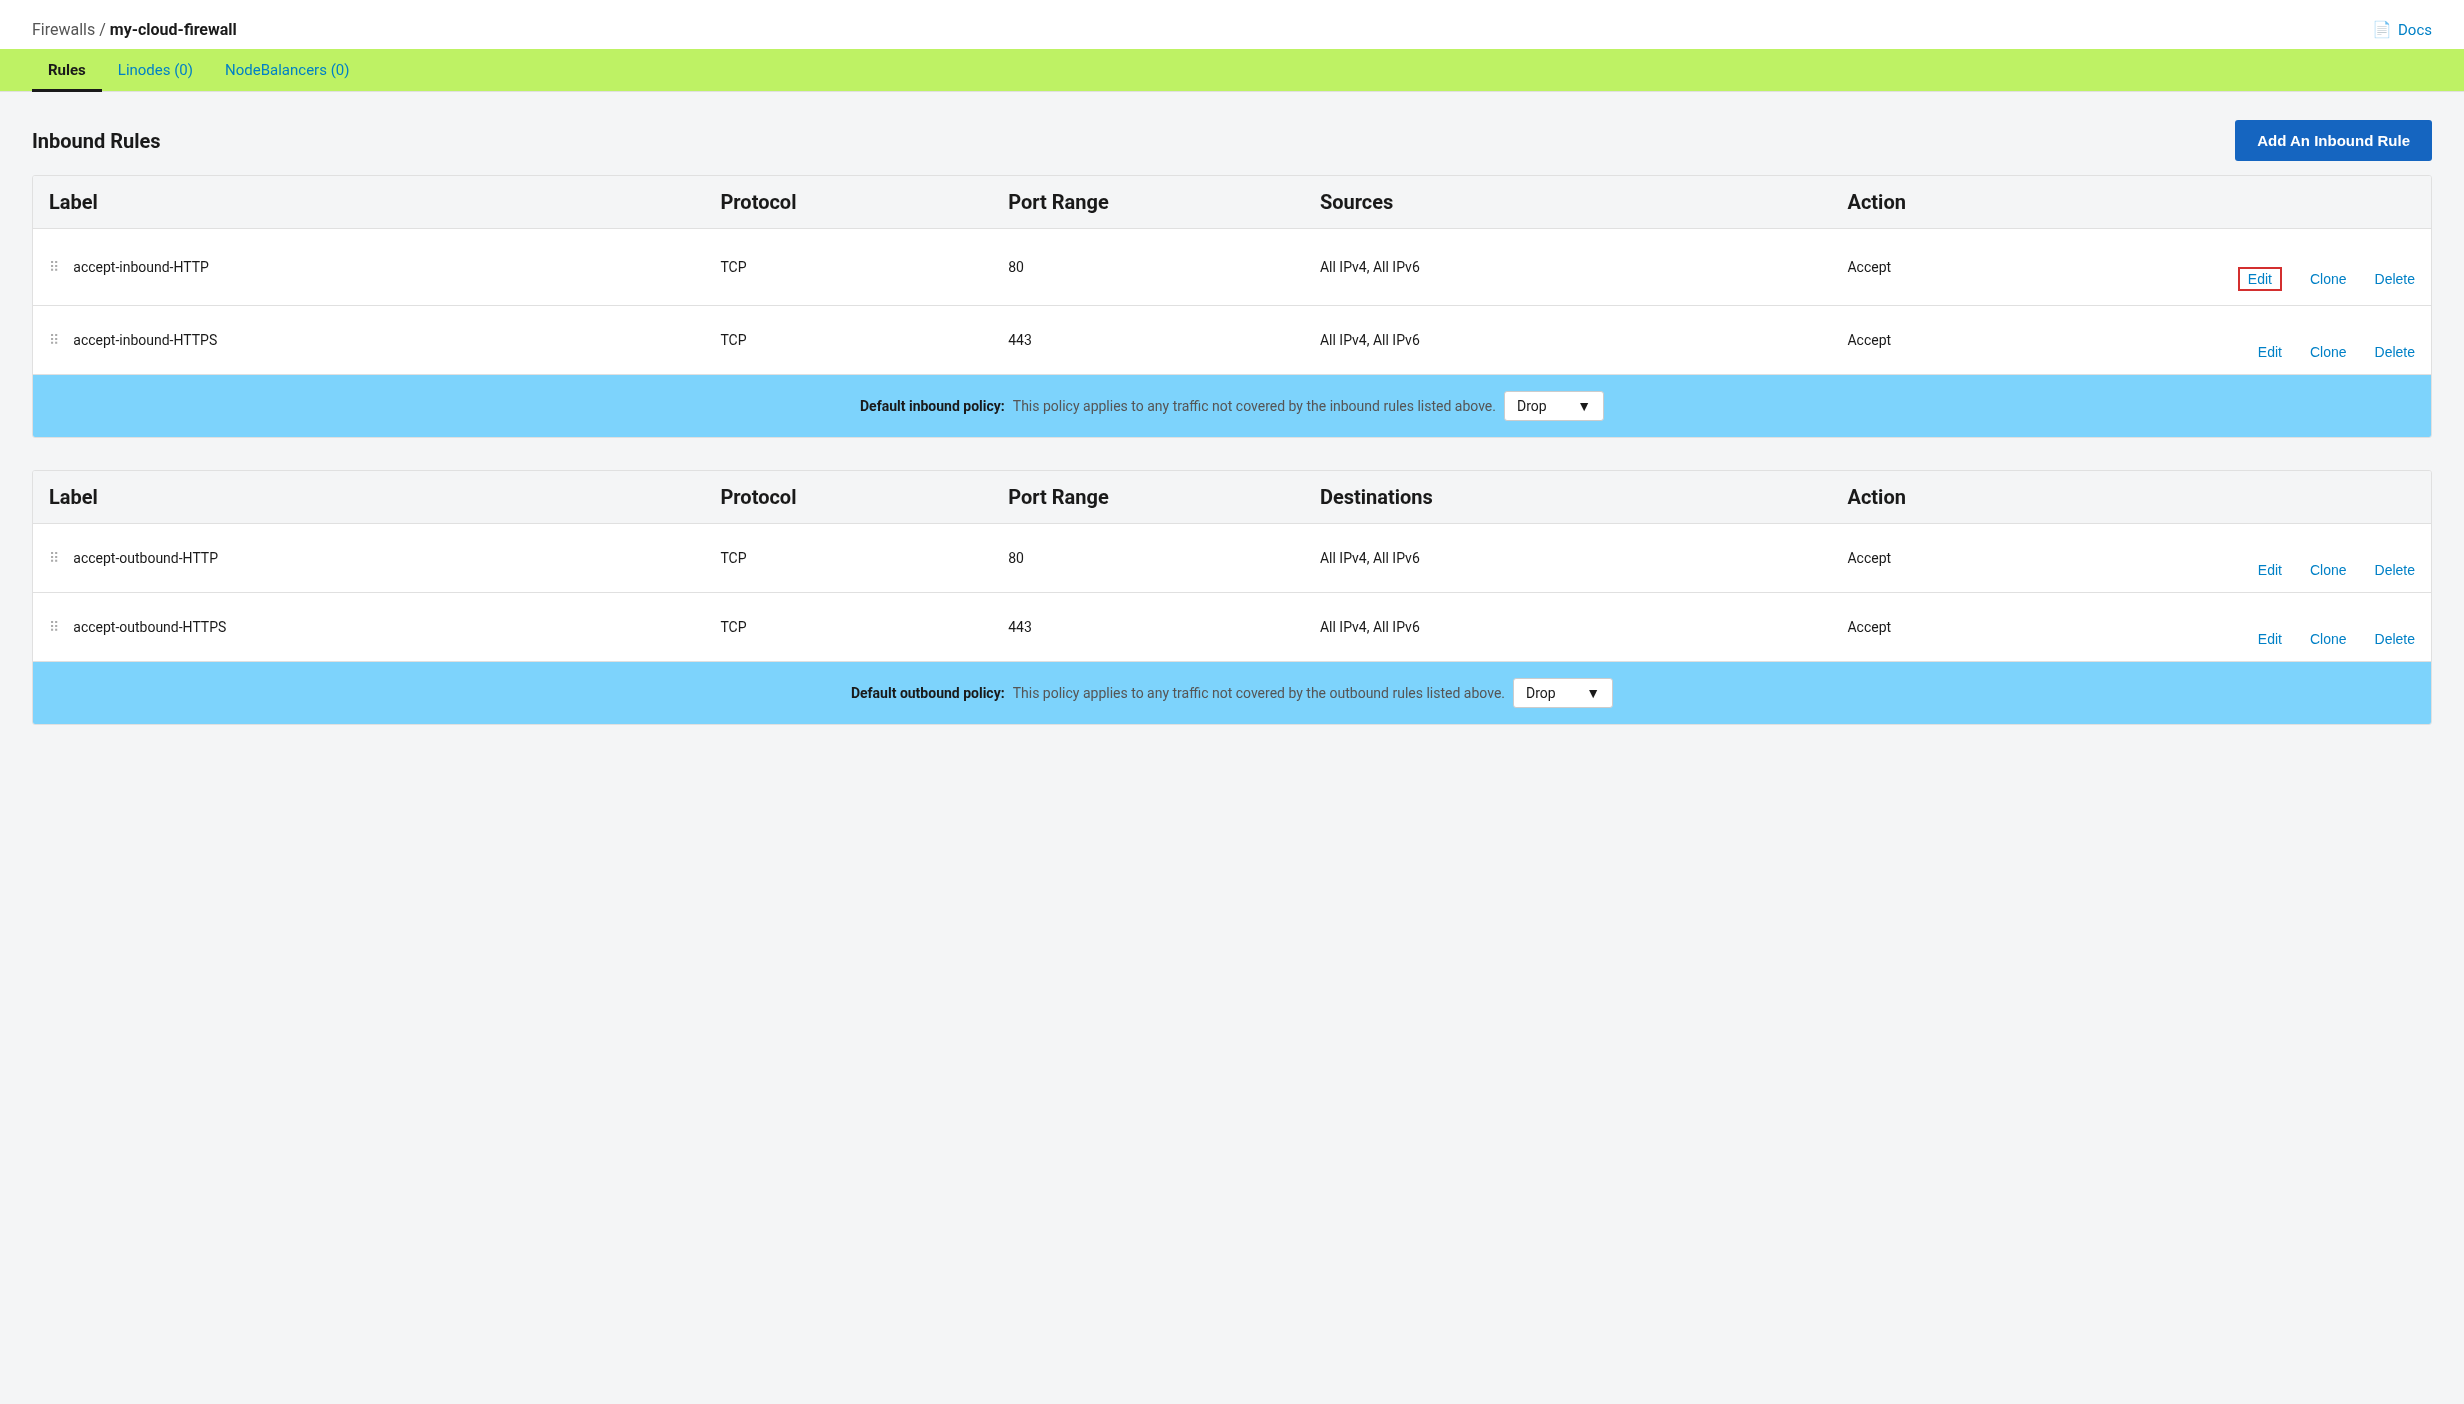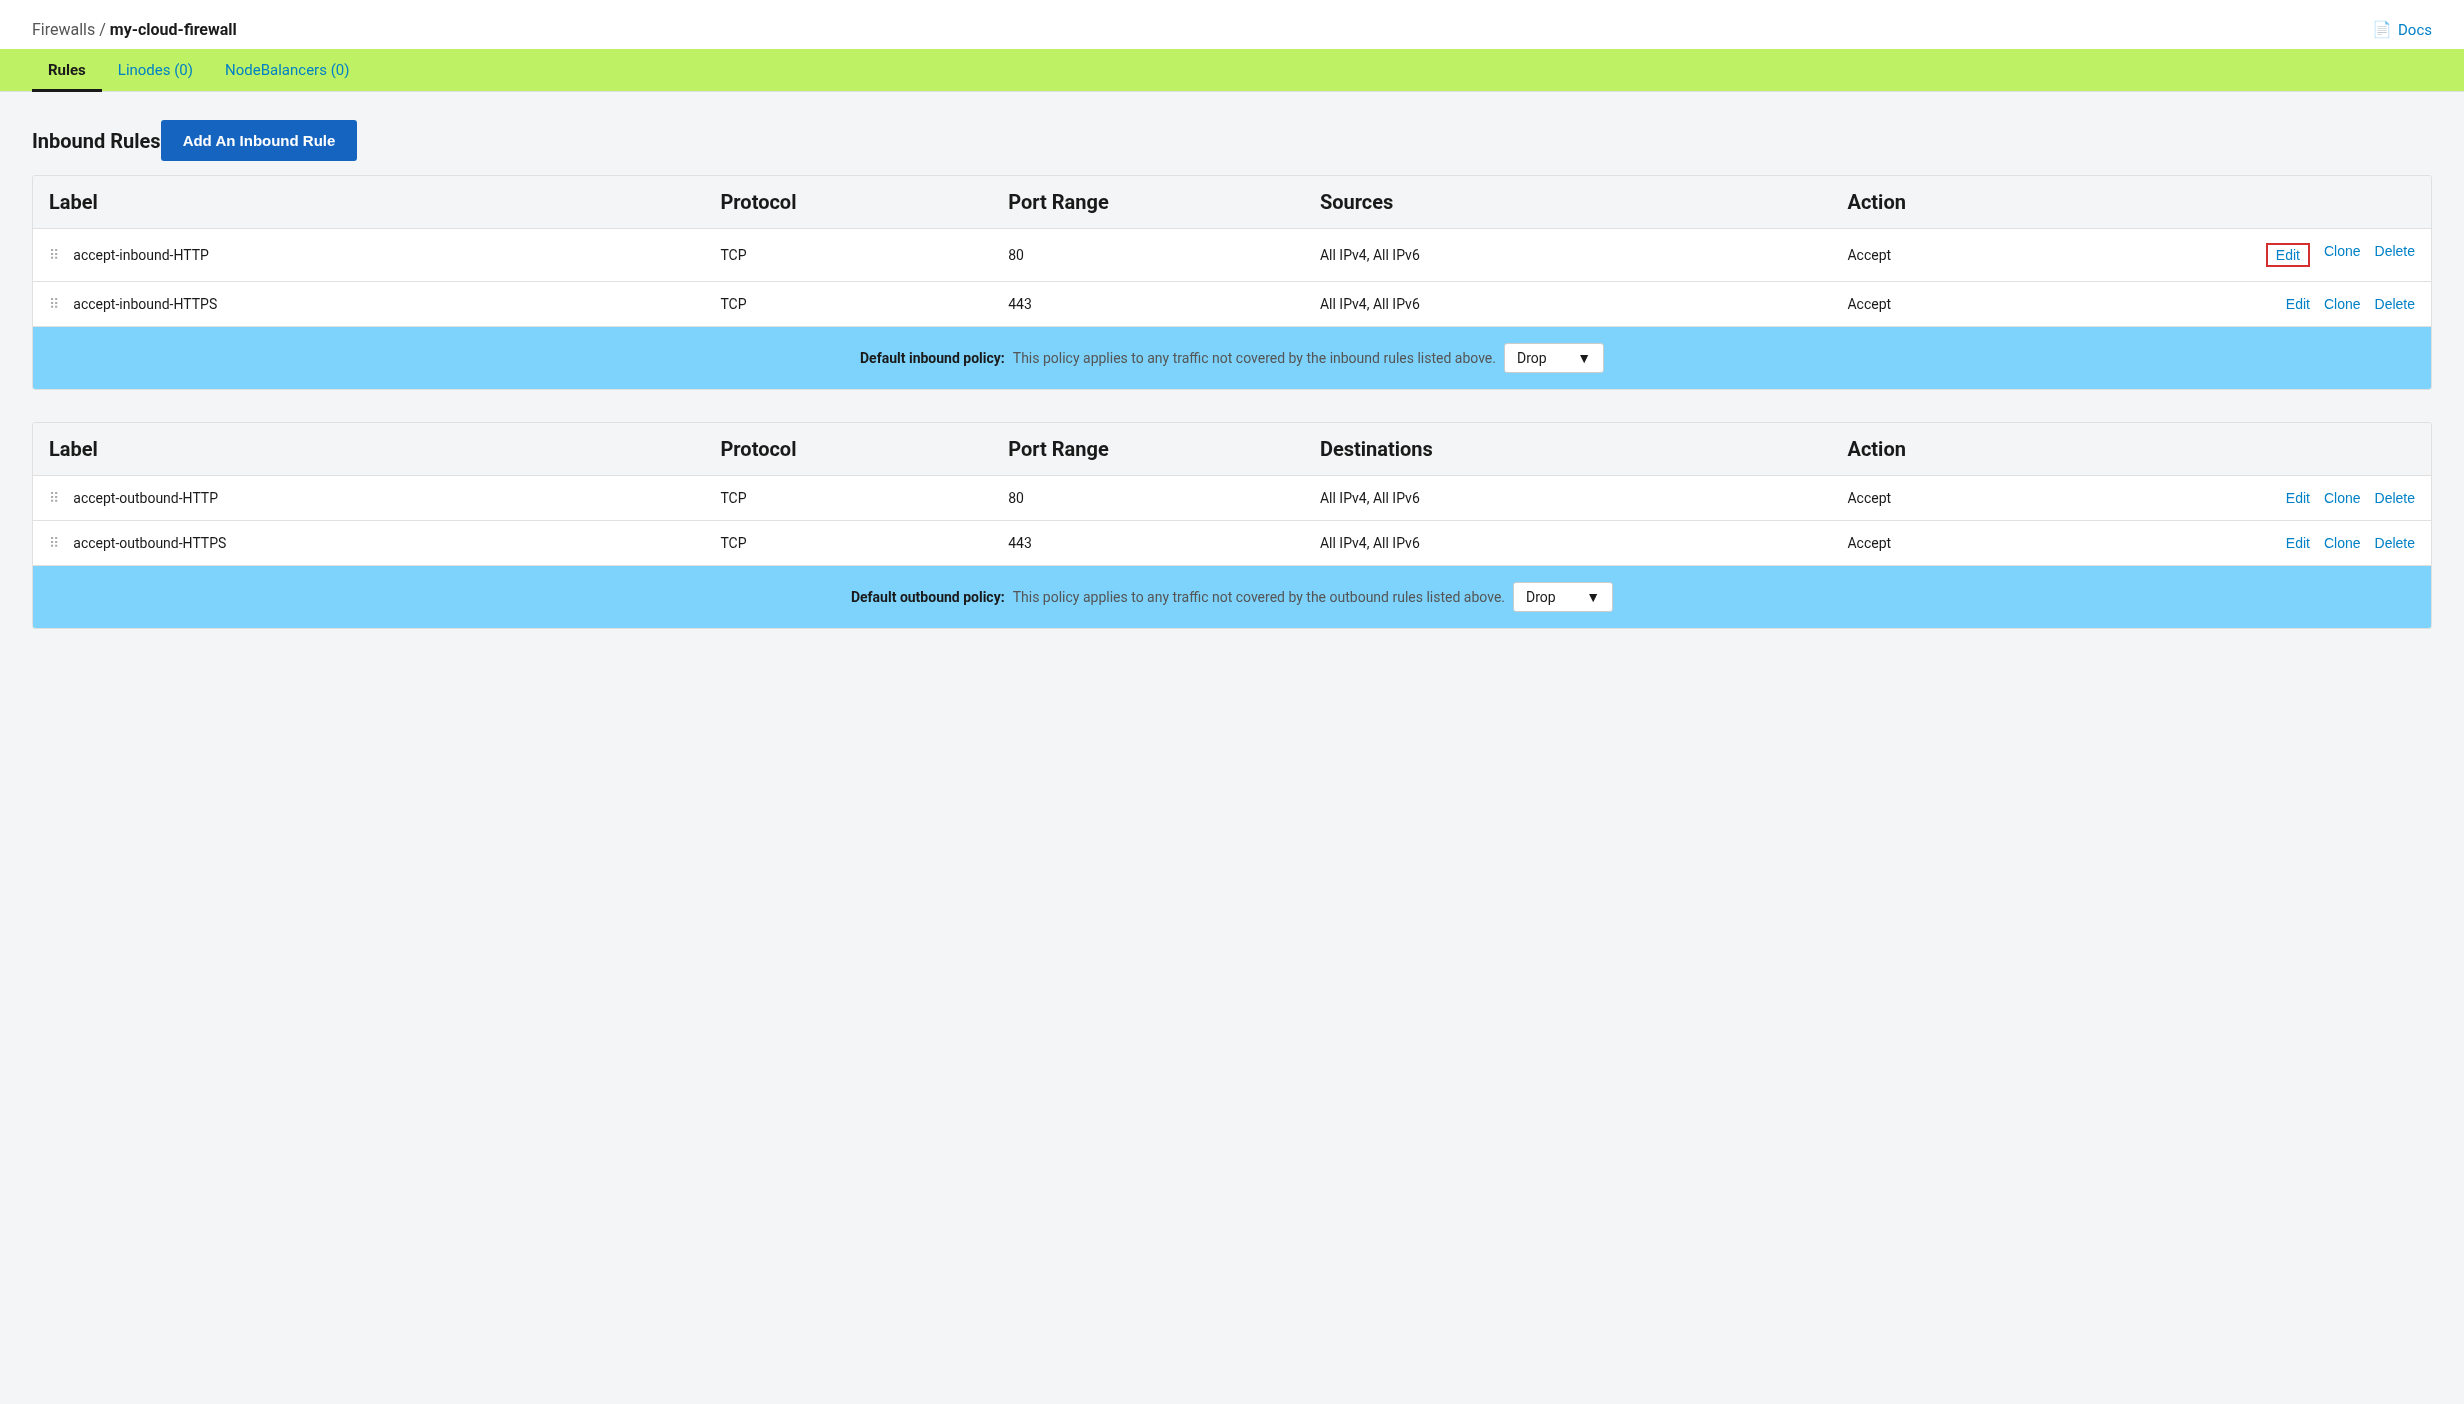"Inbound Rules" .section-header { justify-content: none -> space-between }
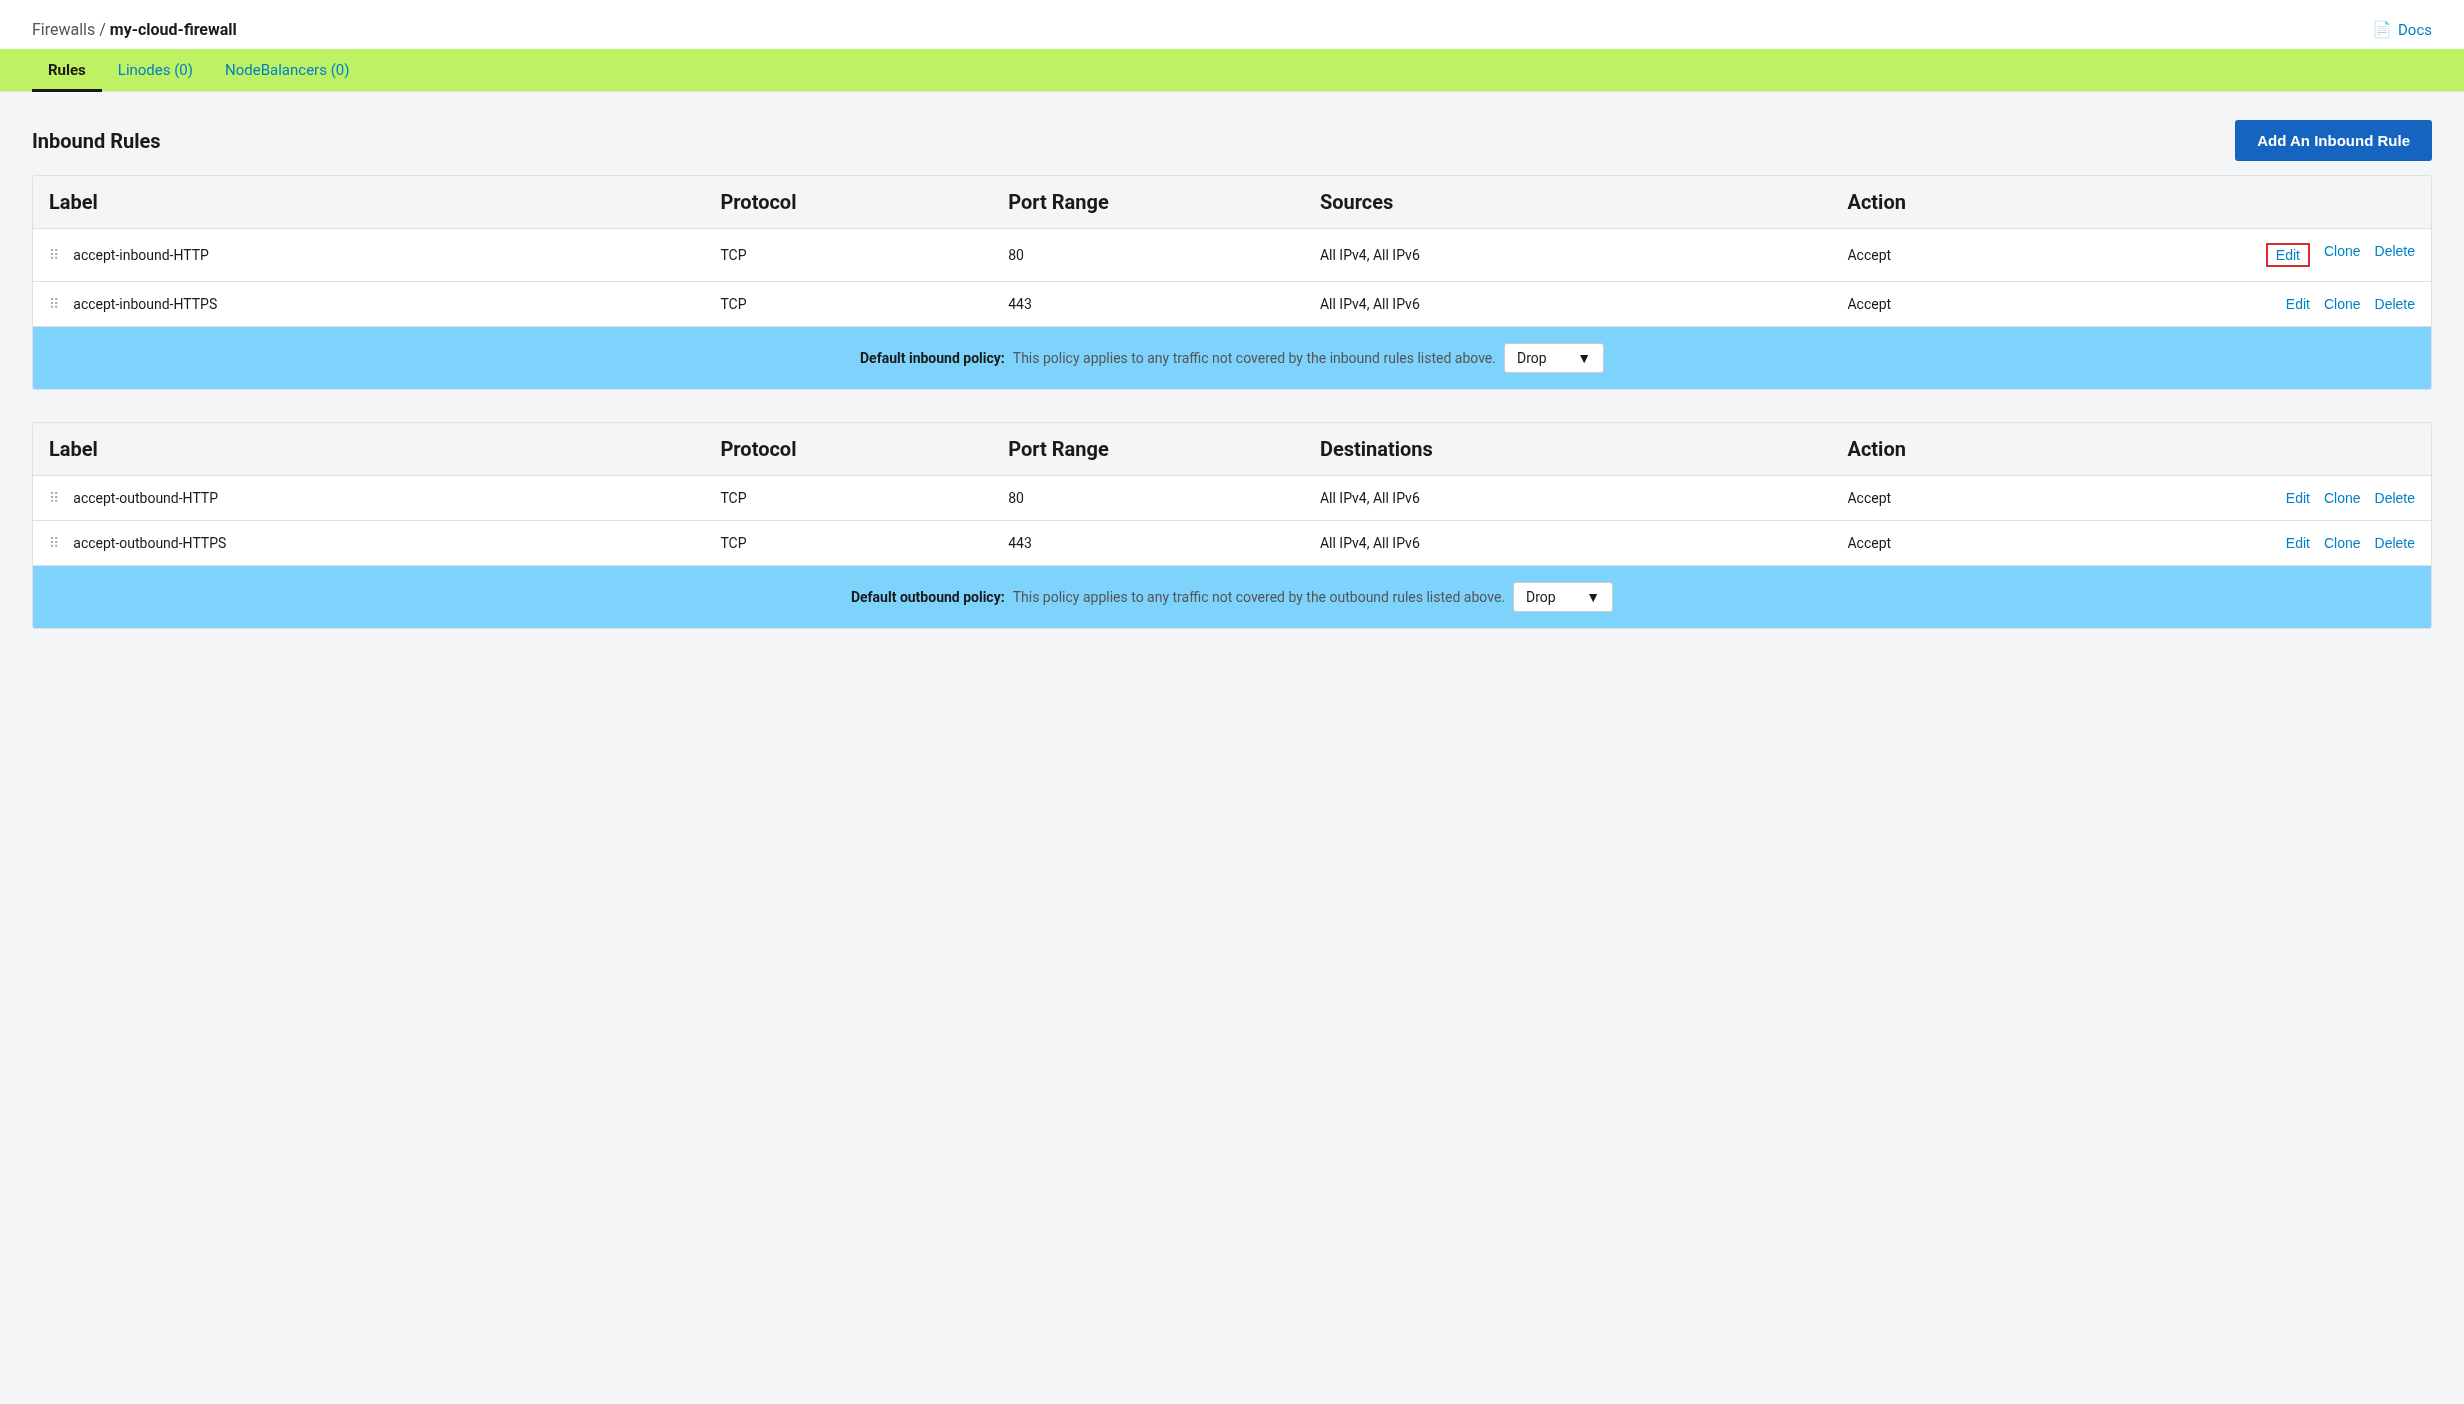"Edit" .action-cell { align-items: flex-start -> center; gap: 14px -> 28px; margin-top: none -> 24px }
